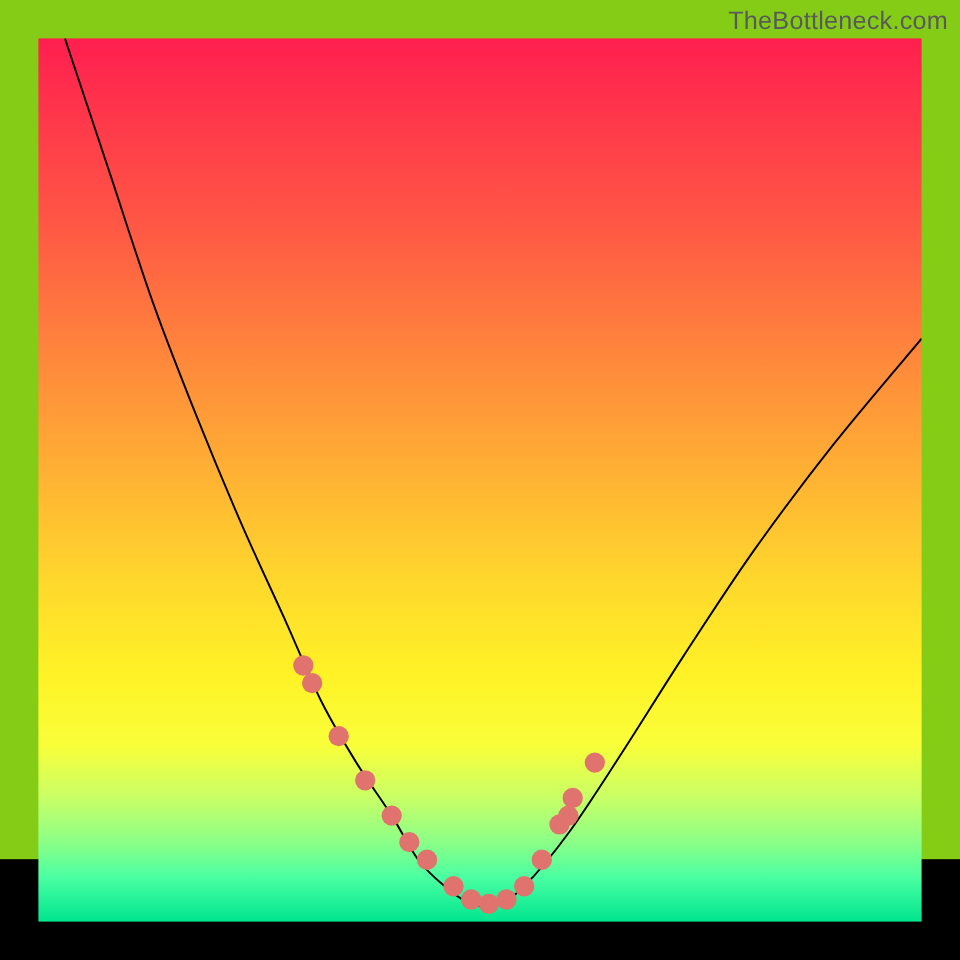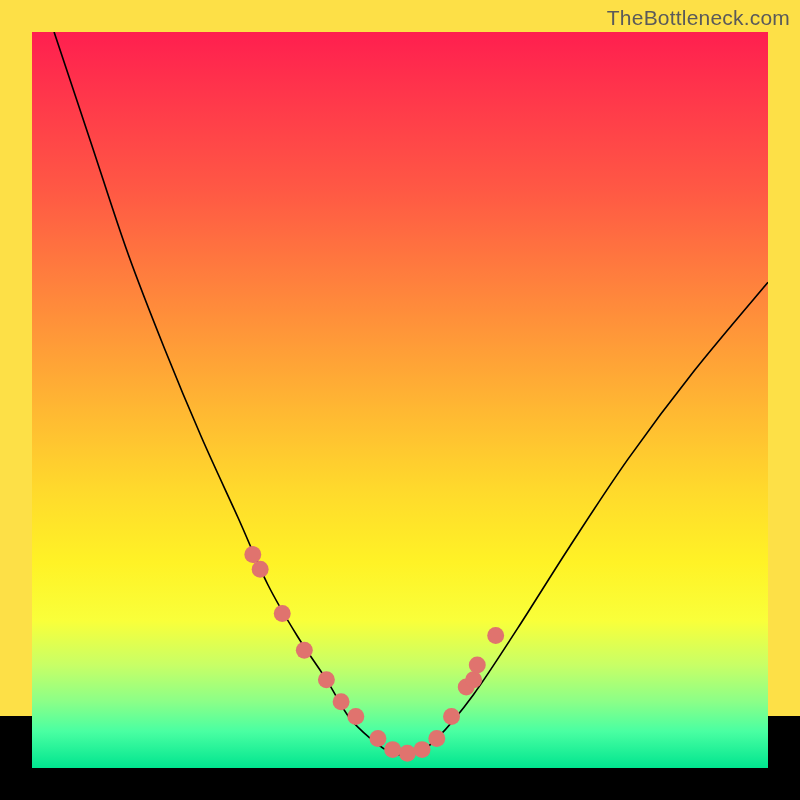"TheBottleneck.com" .frame { background: #fde047 -> #84cc16 }
